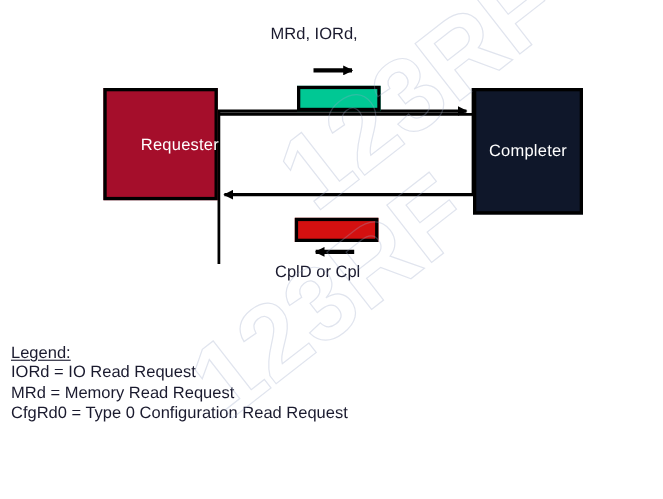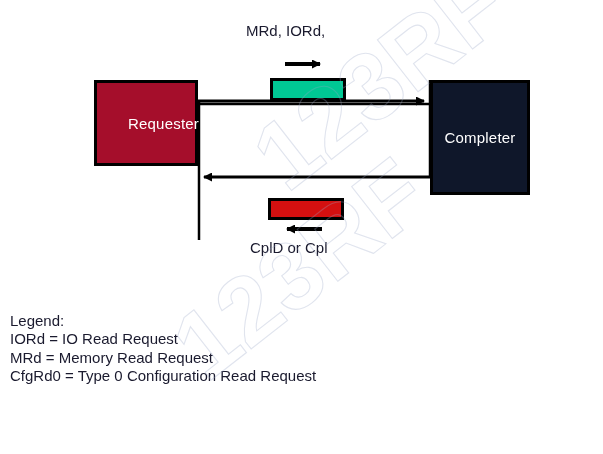"Requester" #requester-box { height: 86px -> 102px }
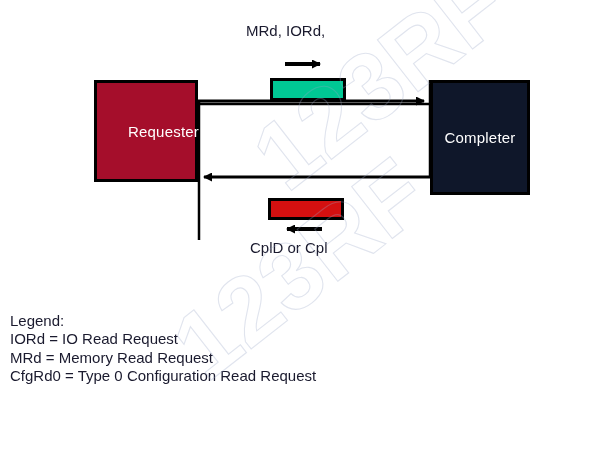"Legend:" #legend-title { text-decoration: none -> underline }
